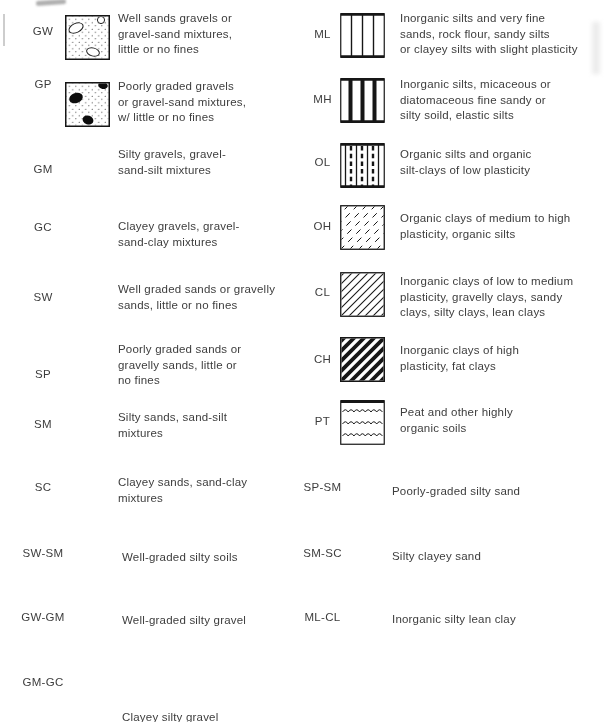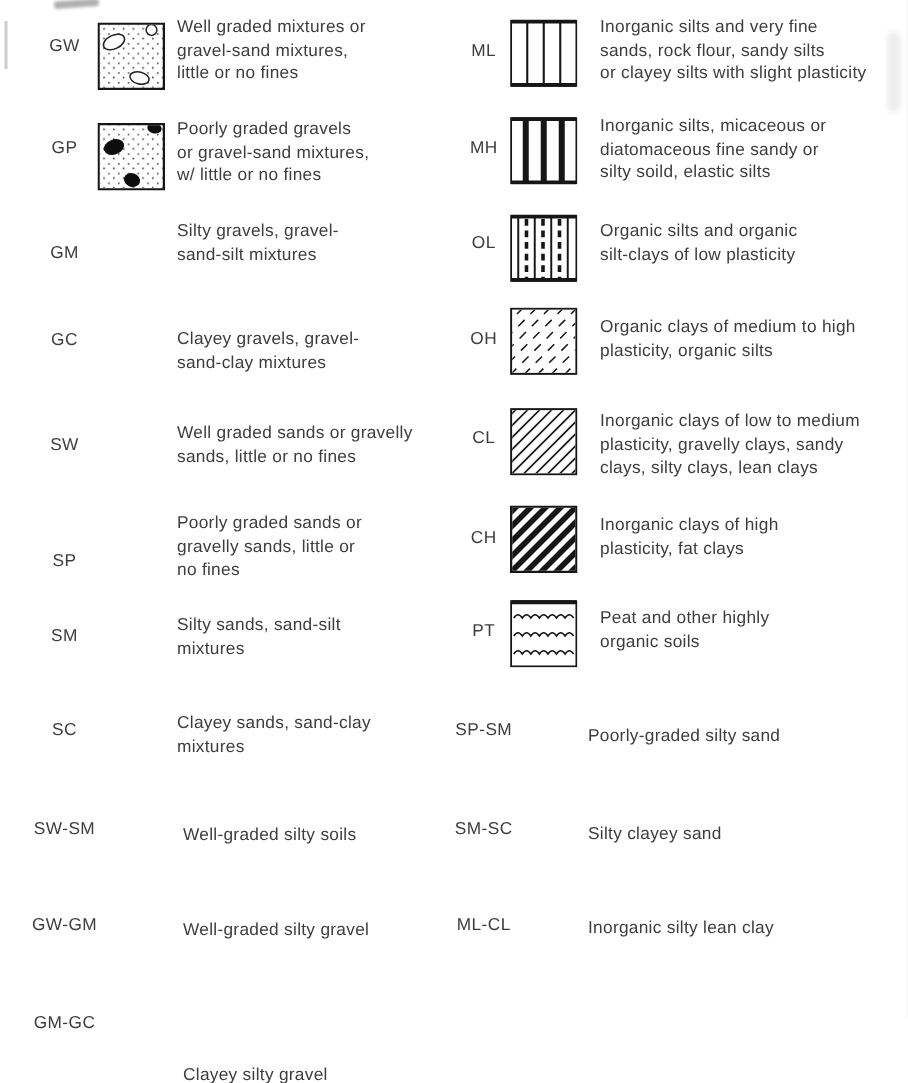"Well graded mixtures or" span.desc { text: graded mixtures -> sands gravels }
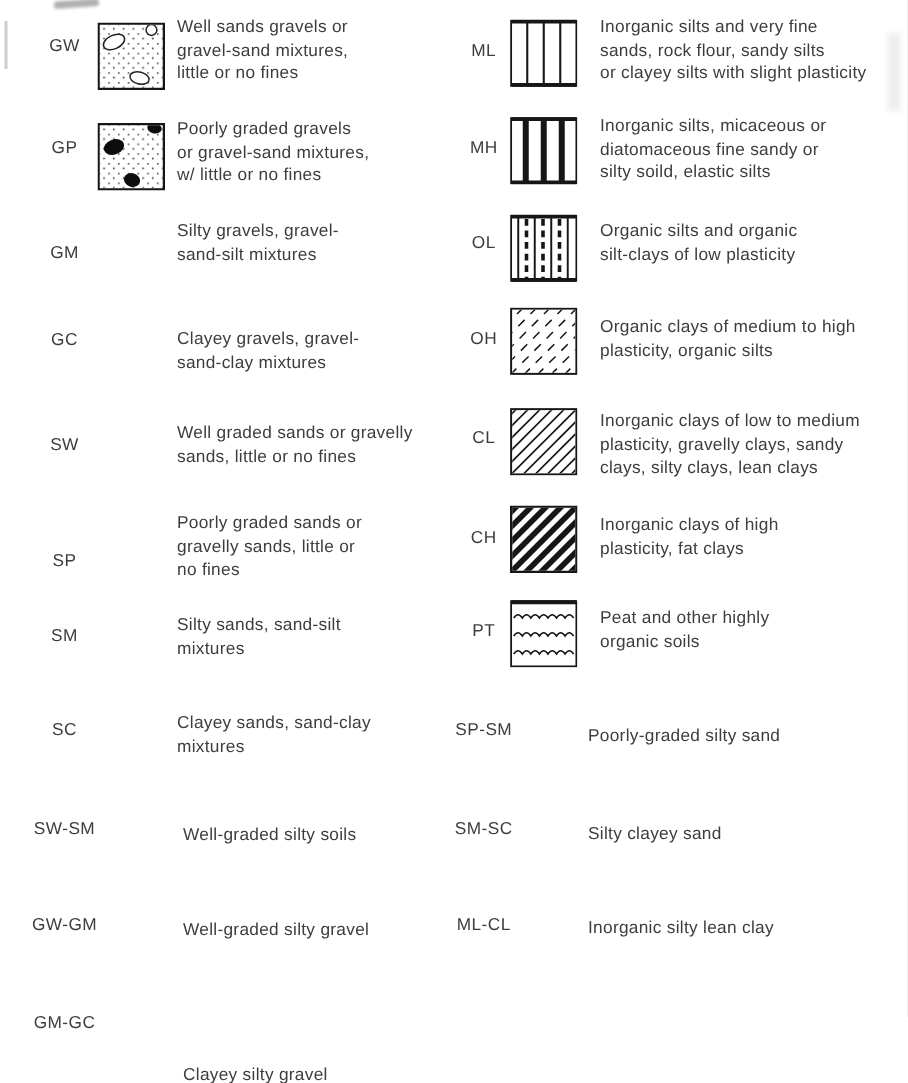"GP" span.code { top: 93px -> 78px }
